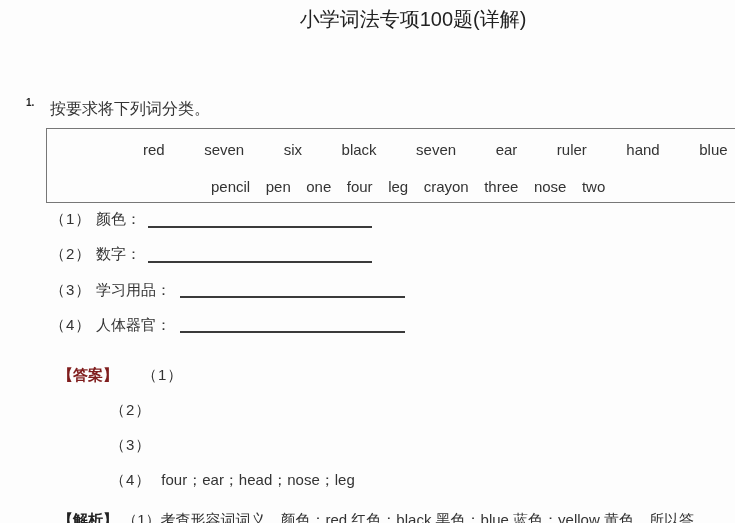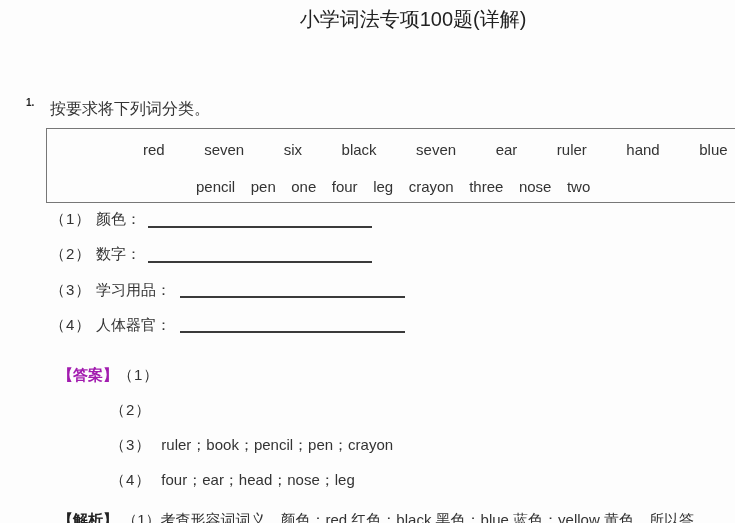"pencil" .word-row.r2 { left: 149px -> 164px }
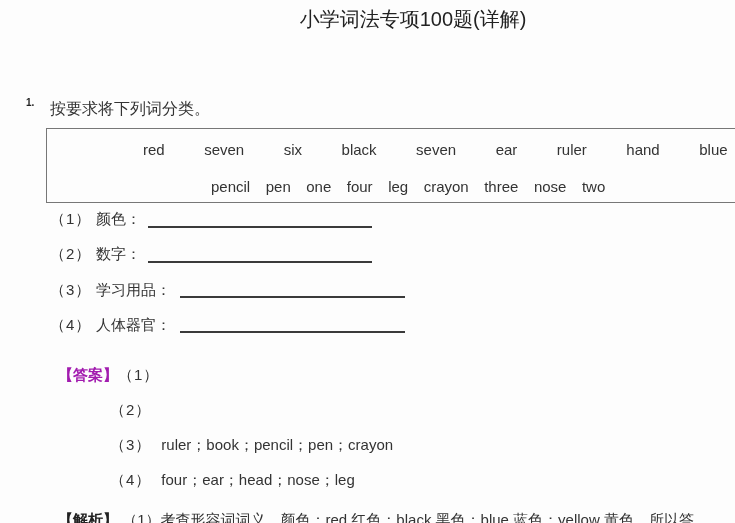"【答案】" .ans-tag { color: #a21caf -> #7f1d1d; margin-right: 0 -> 24px }
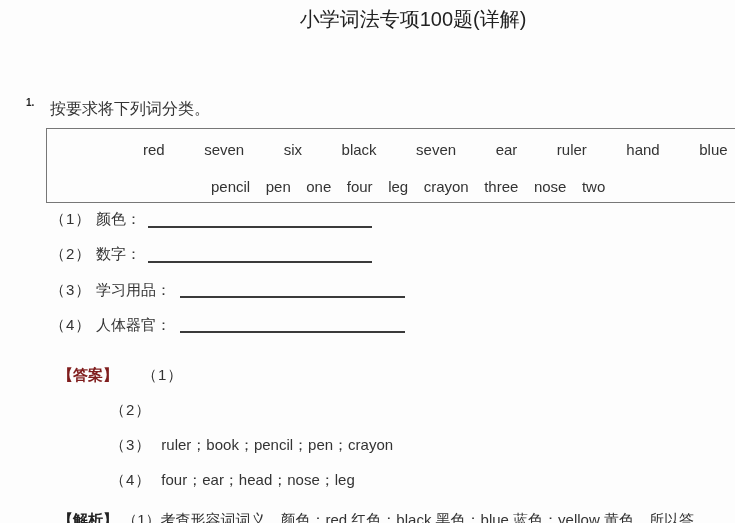"ruler；book；pencil；pen；crayon" span { html: <span>ruler；book；pencil；pen；crayon</span> -> none }
